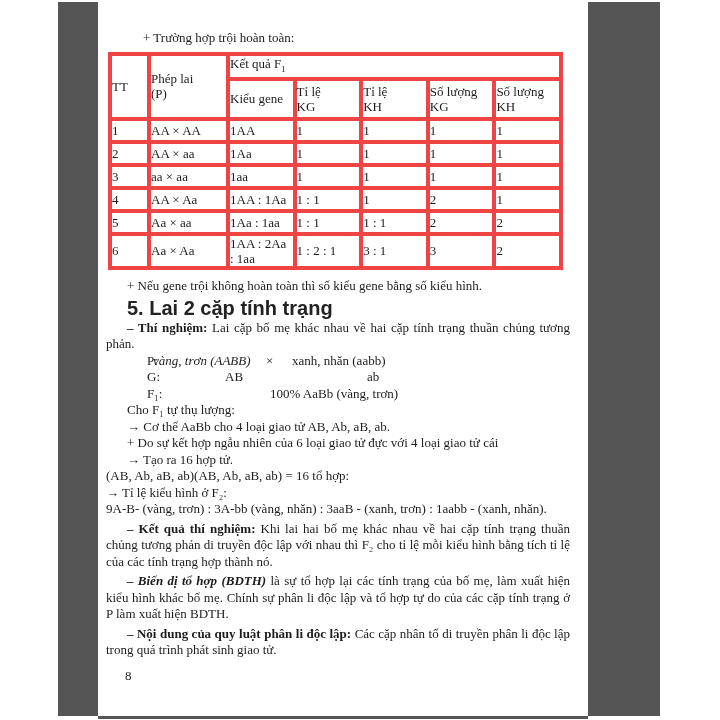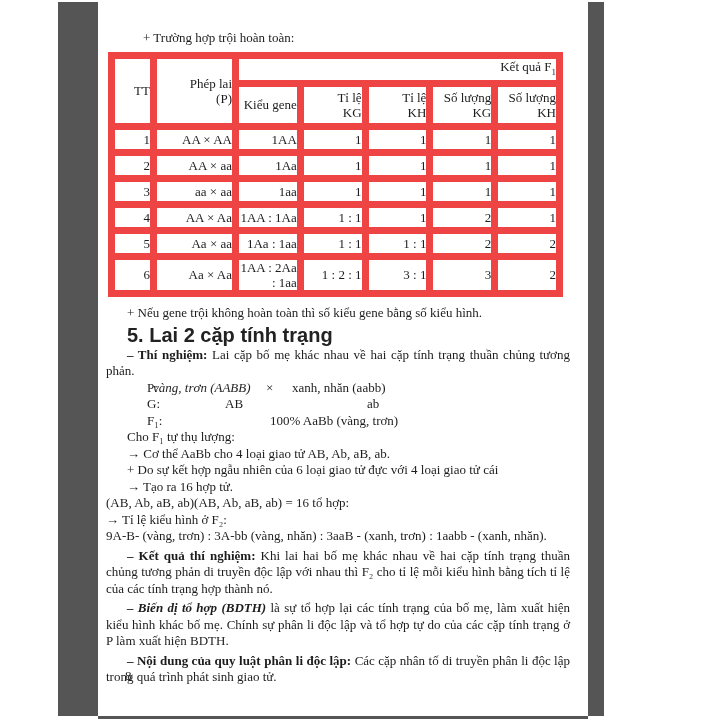"+ Trường hợp trội hoàn" .canvas { width: 604px -> 720px }
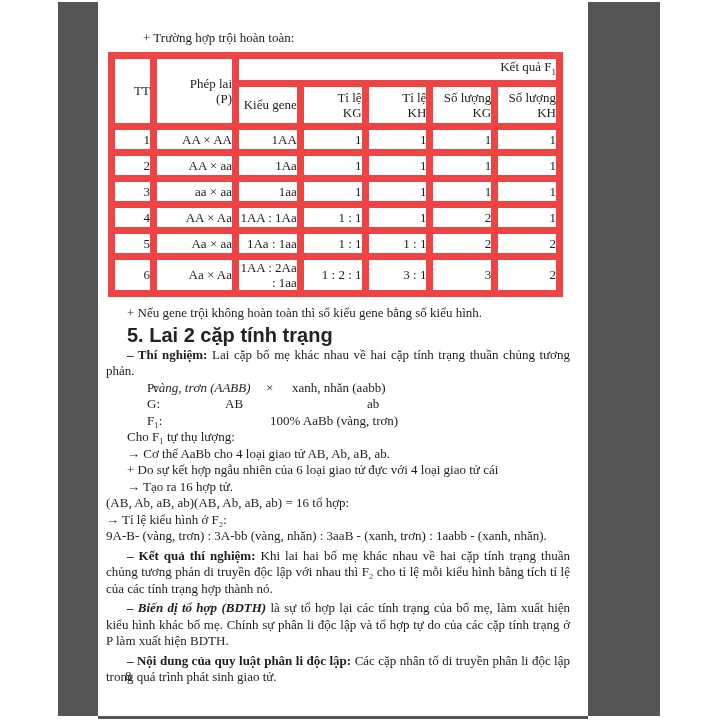"Kết quả F1" .gtable th,.gtable td { border: 7px solid #ef4444 -> 4px solid #ef4444; text-align: right -> left }
